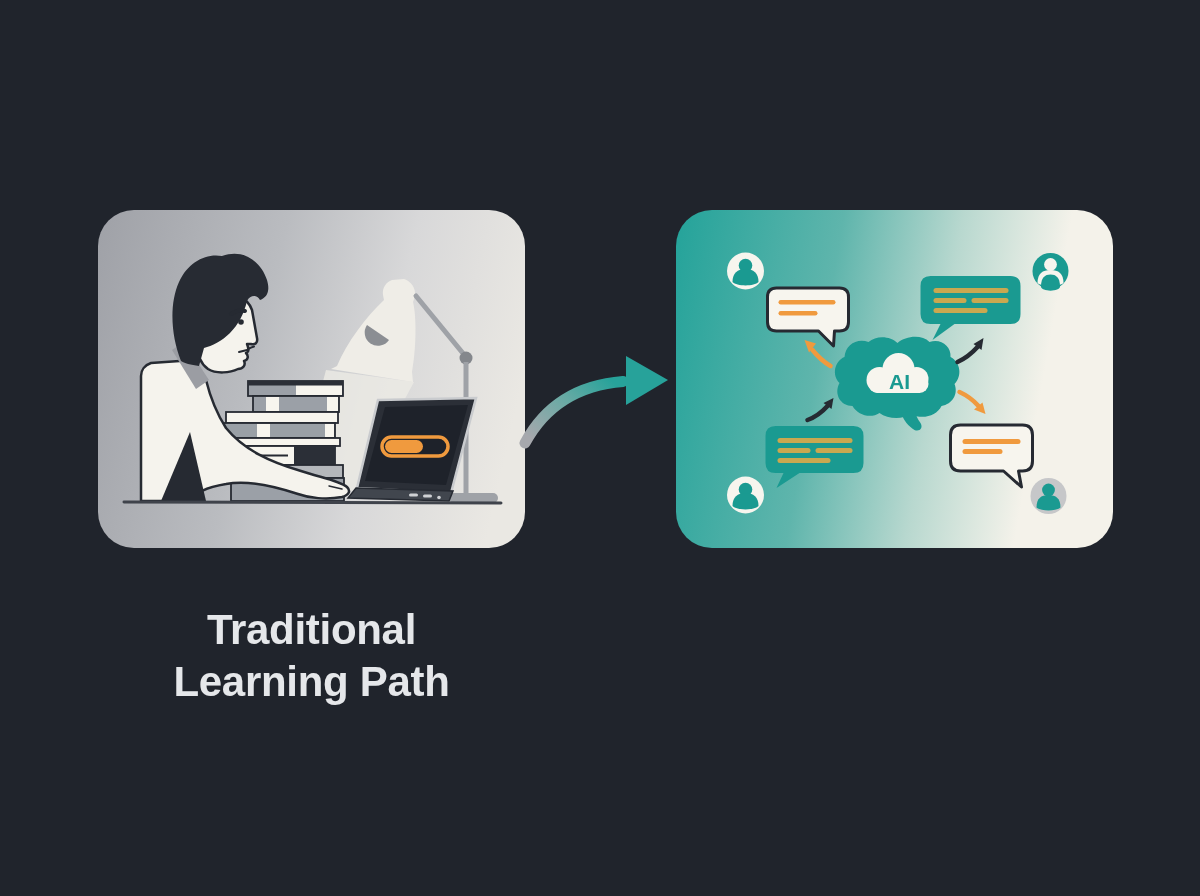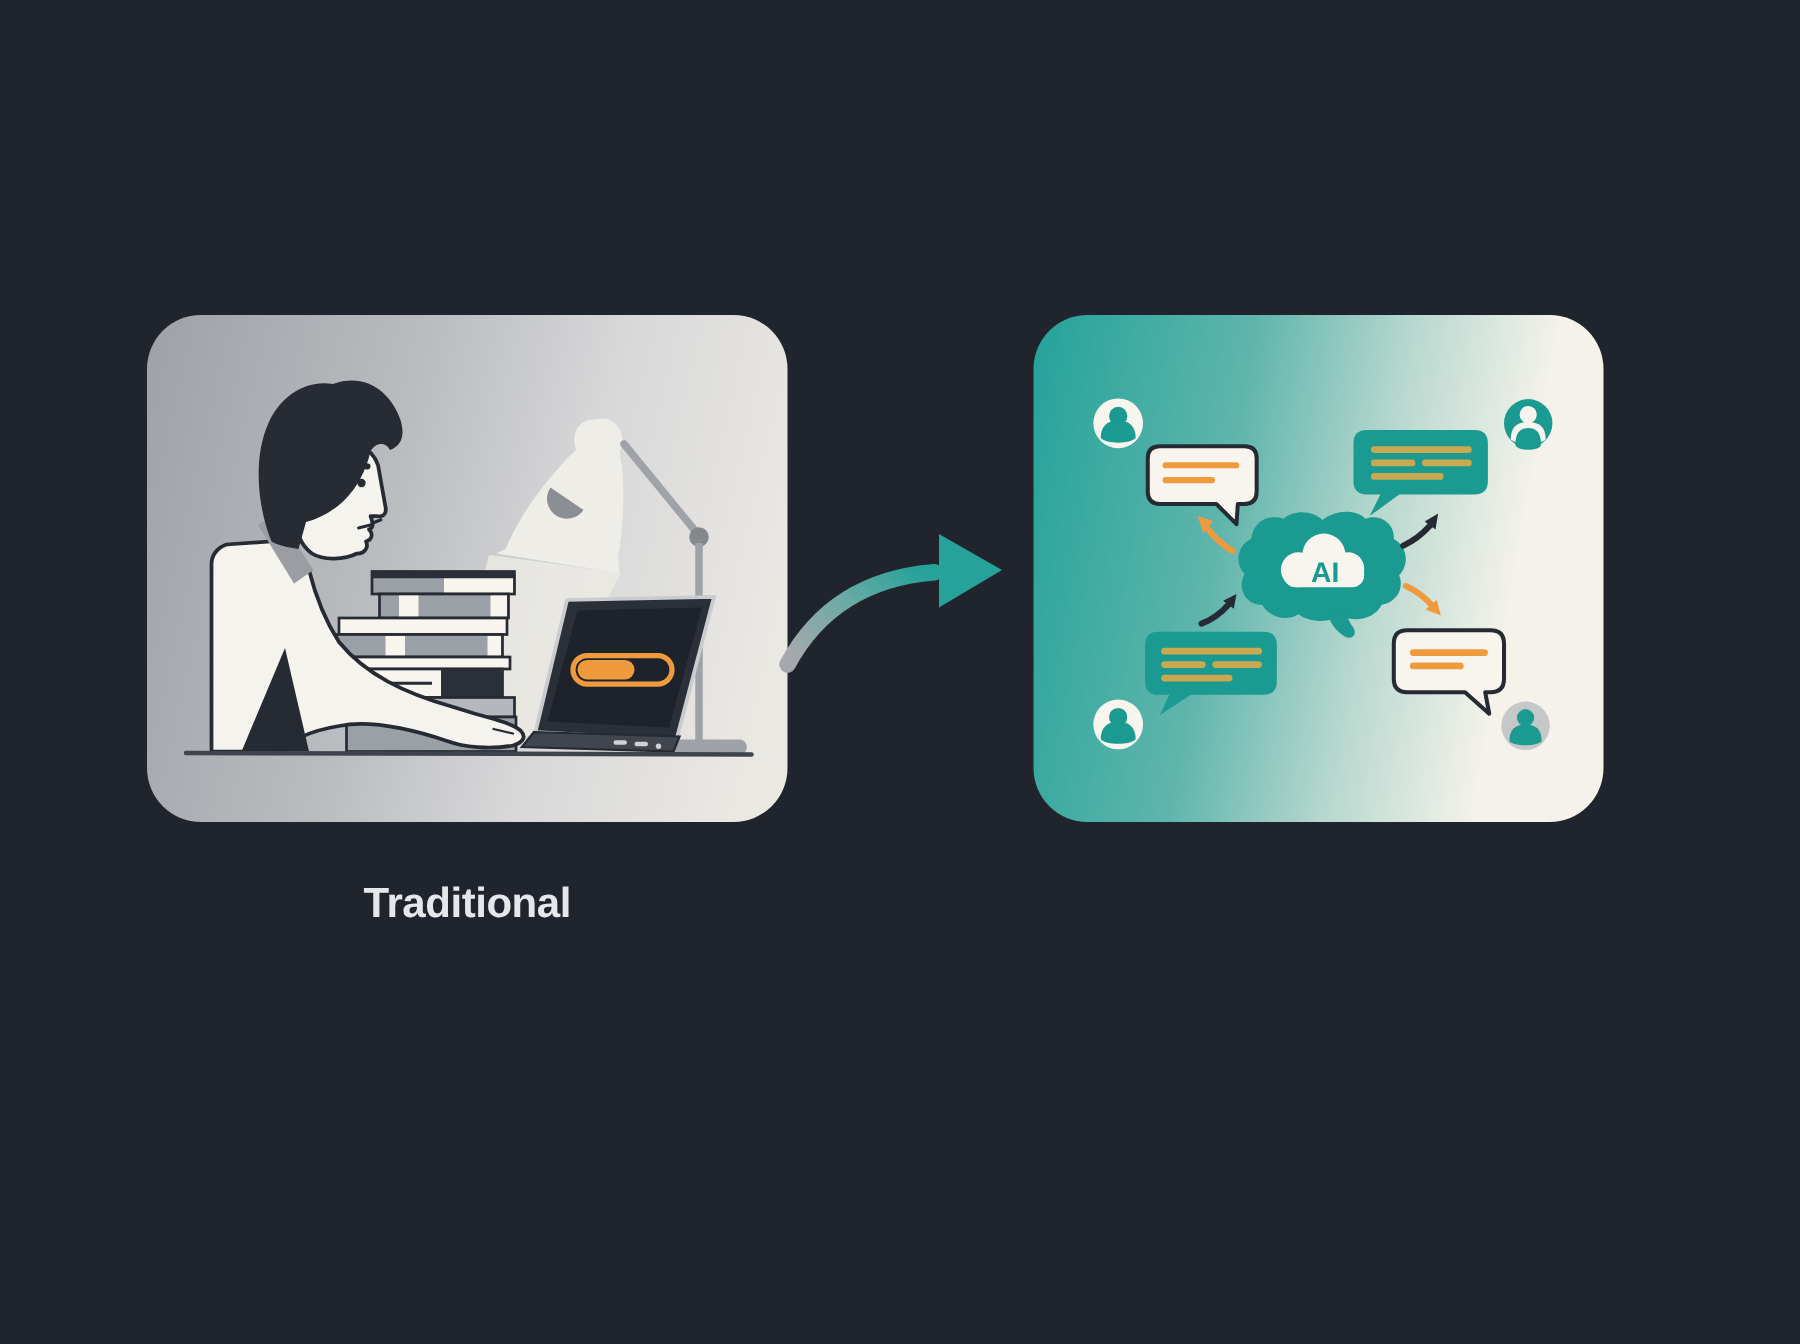"AI" .card-right { margin-left: 13px -> none; width: 380px -> 437px }
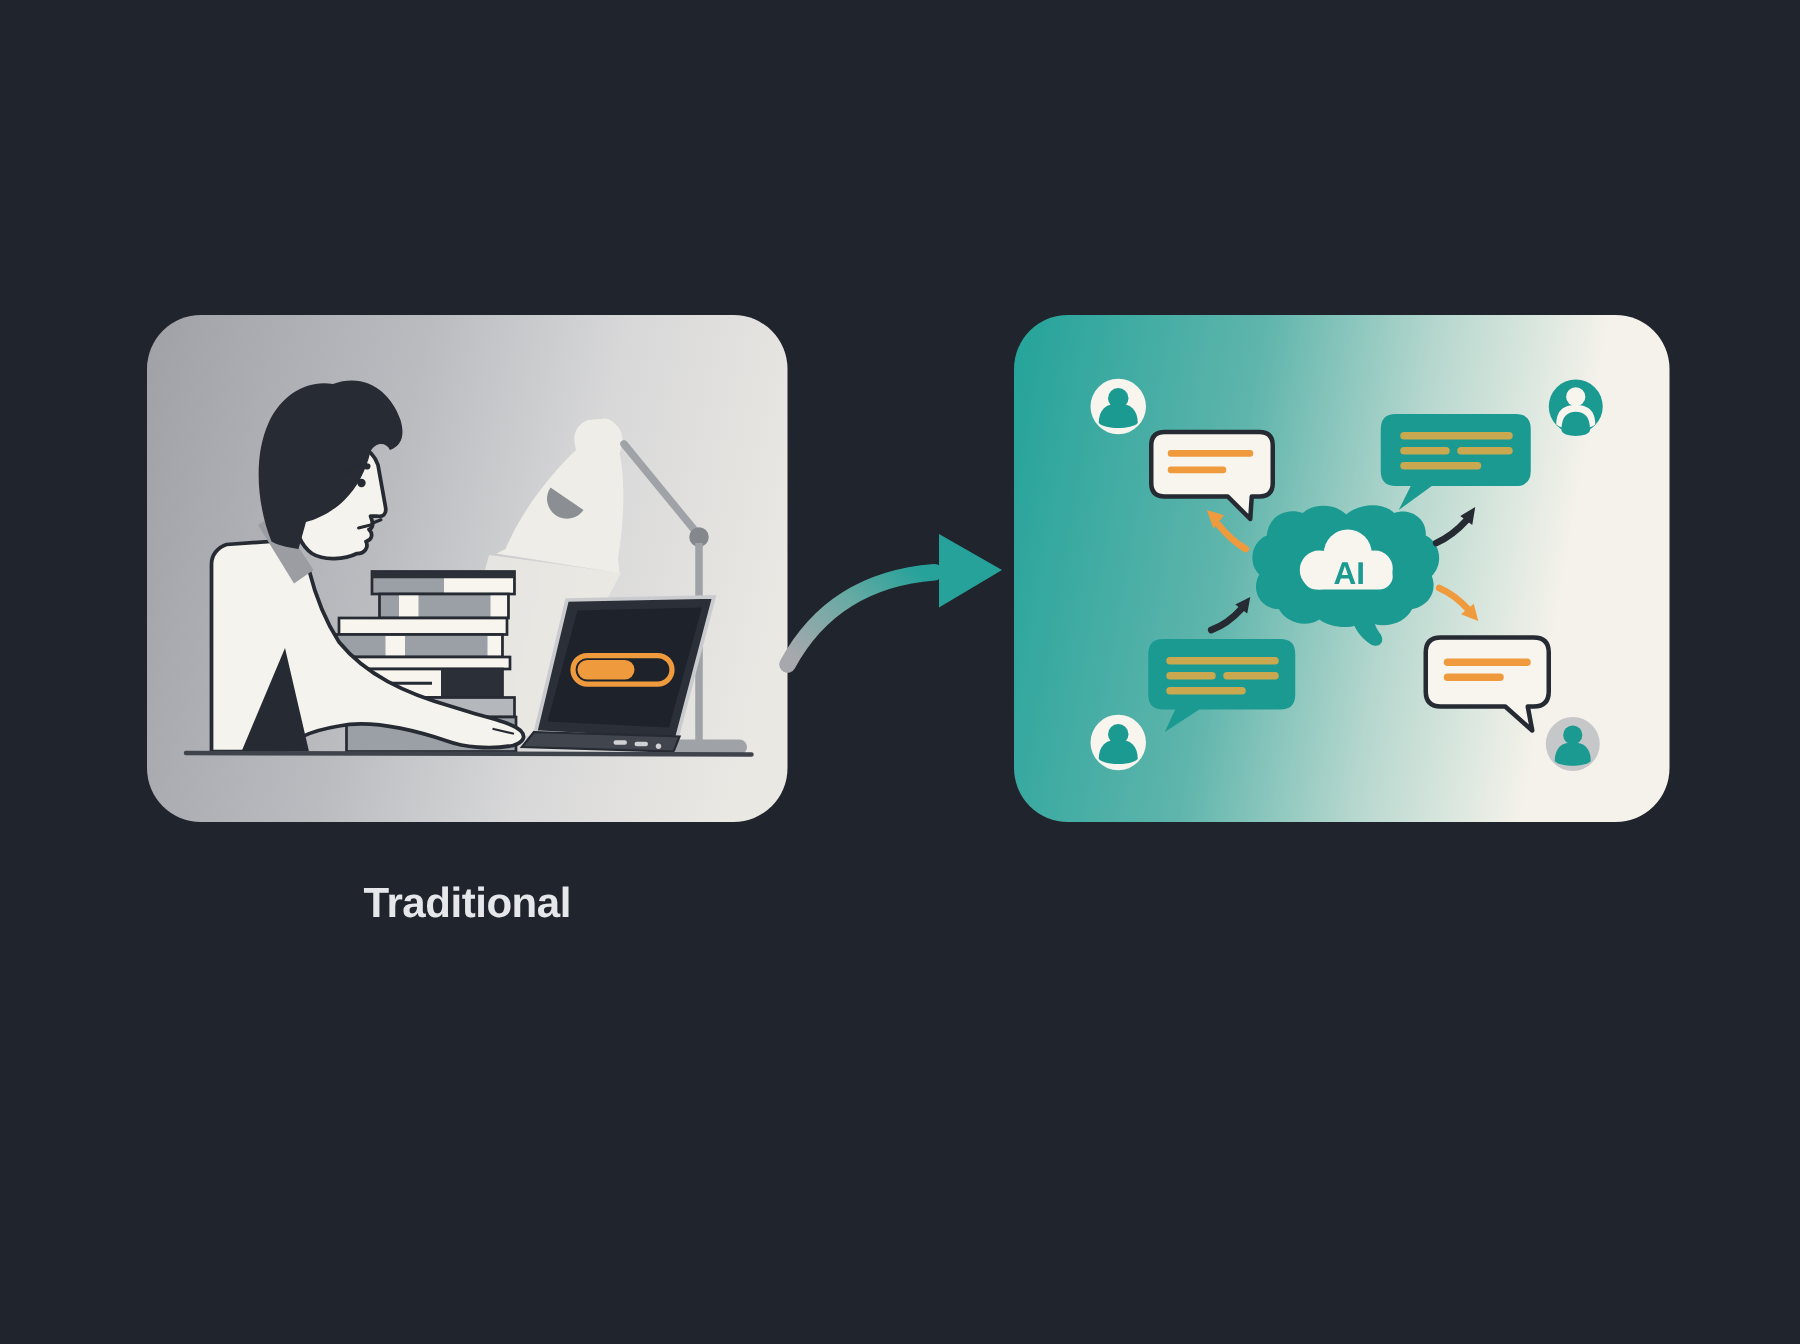"Traditional" .caption { font-size: 28px -> 42px; top: 576px -> 604px }
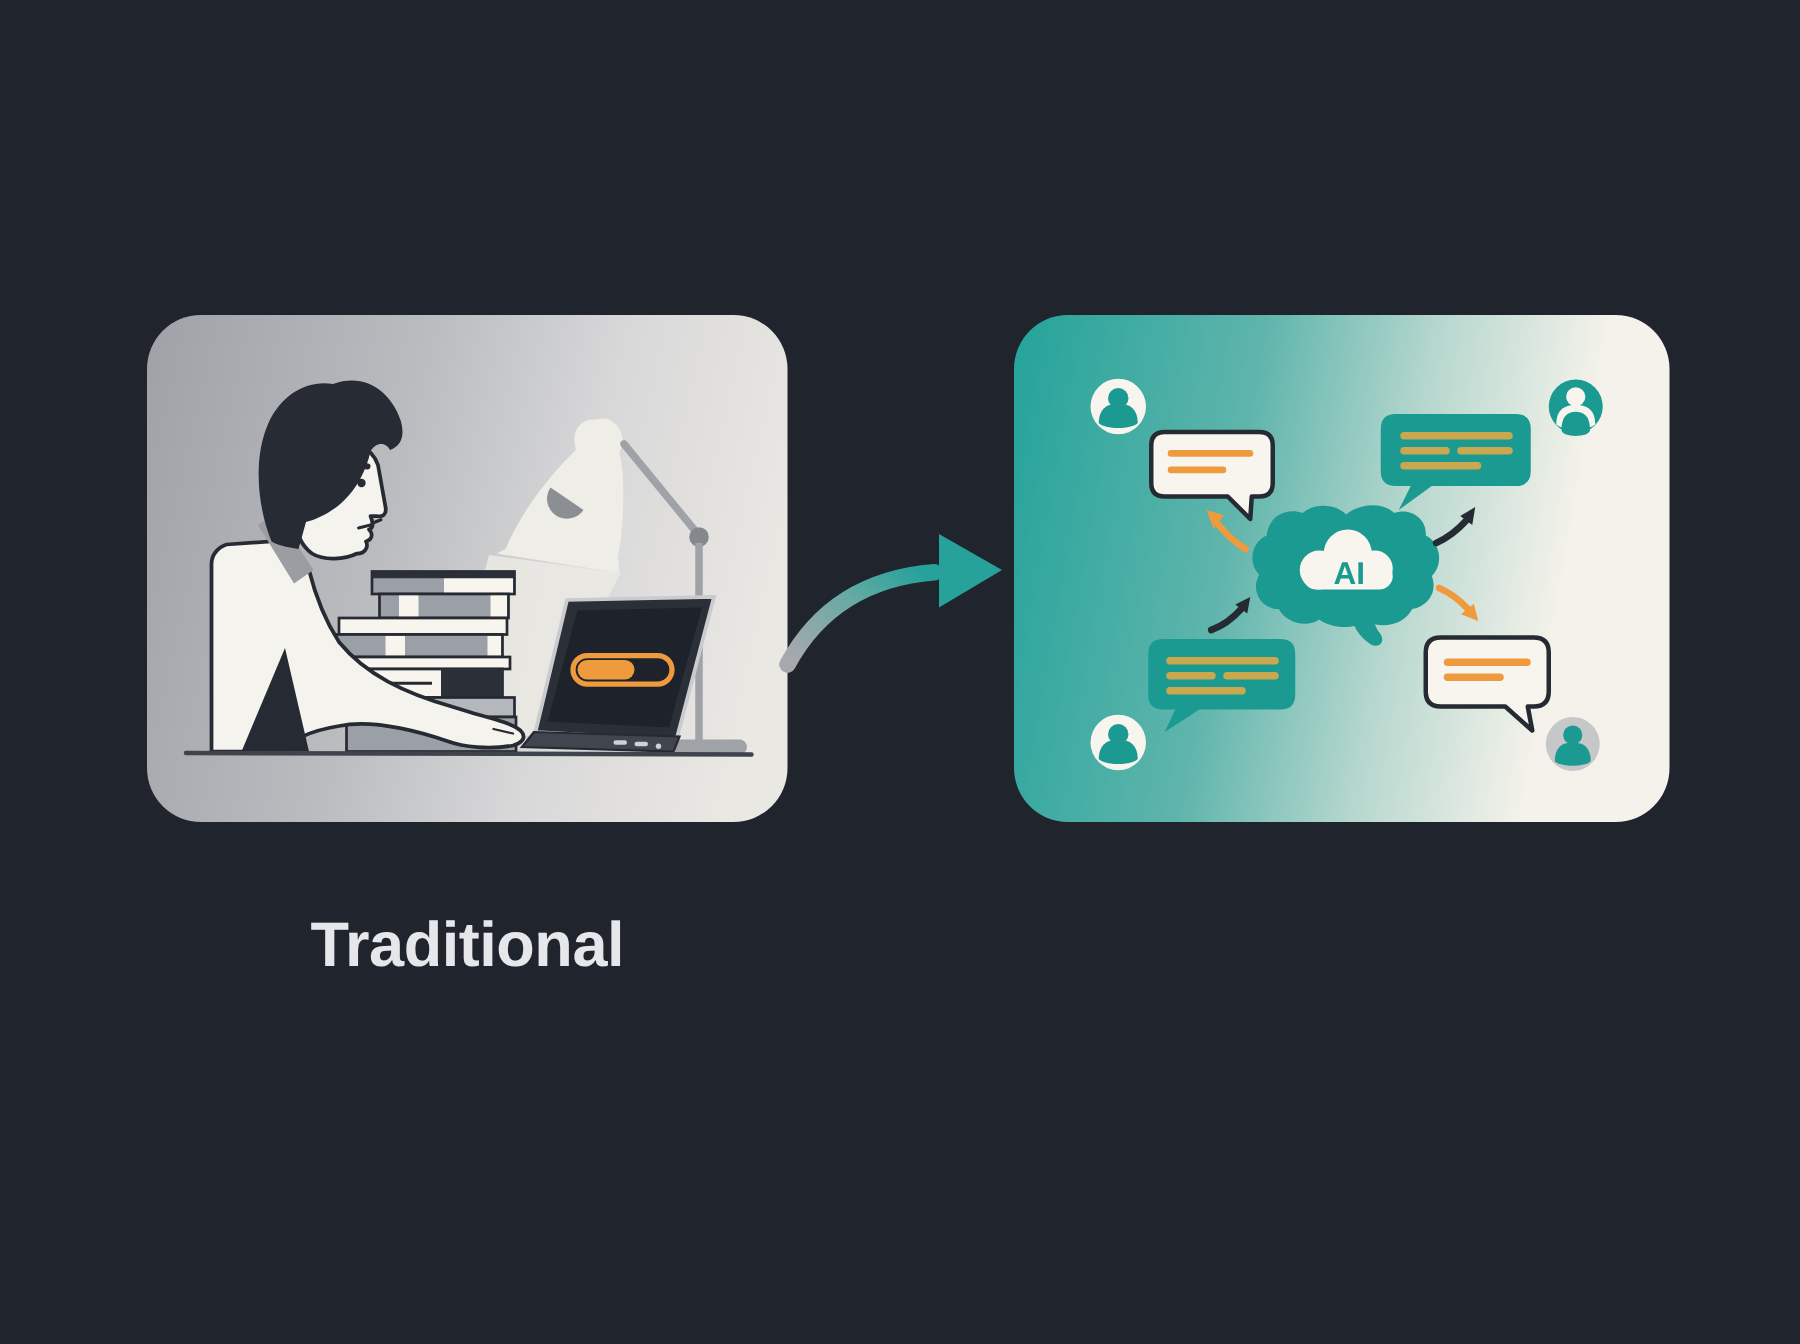"Learning Path" span { html: none -> <span>Learning Path</span> }
